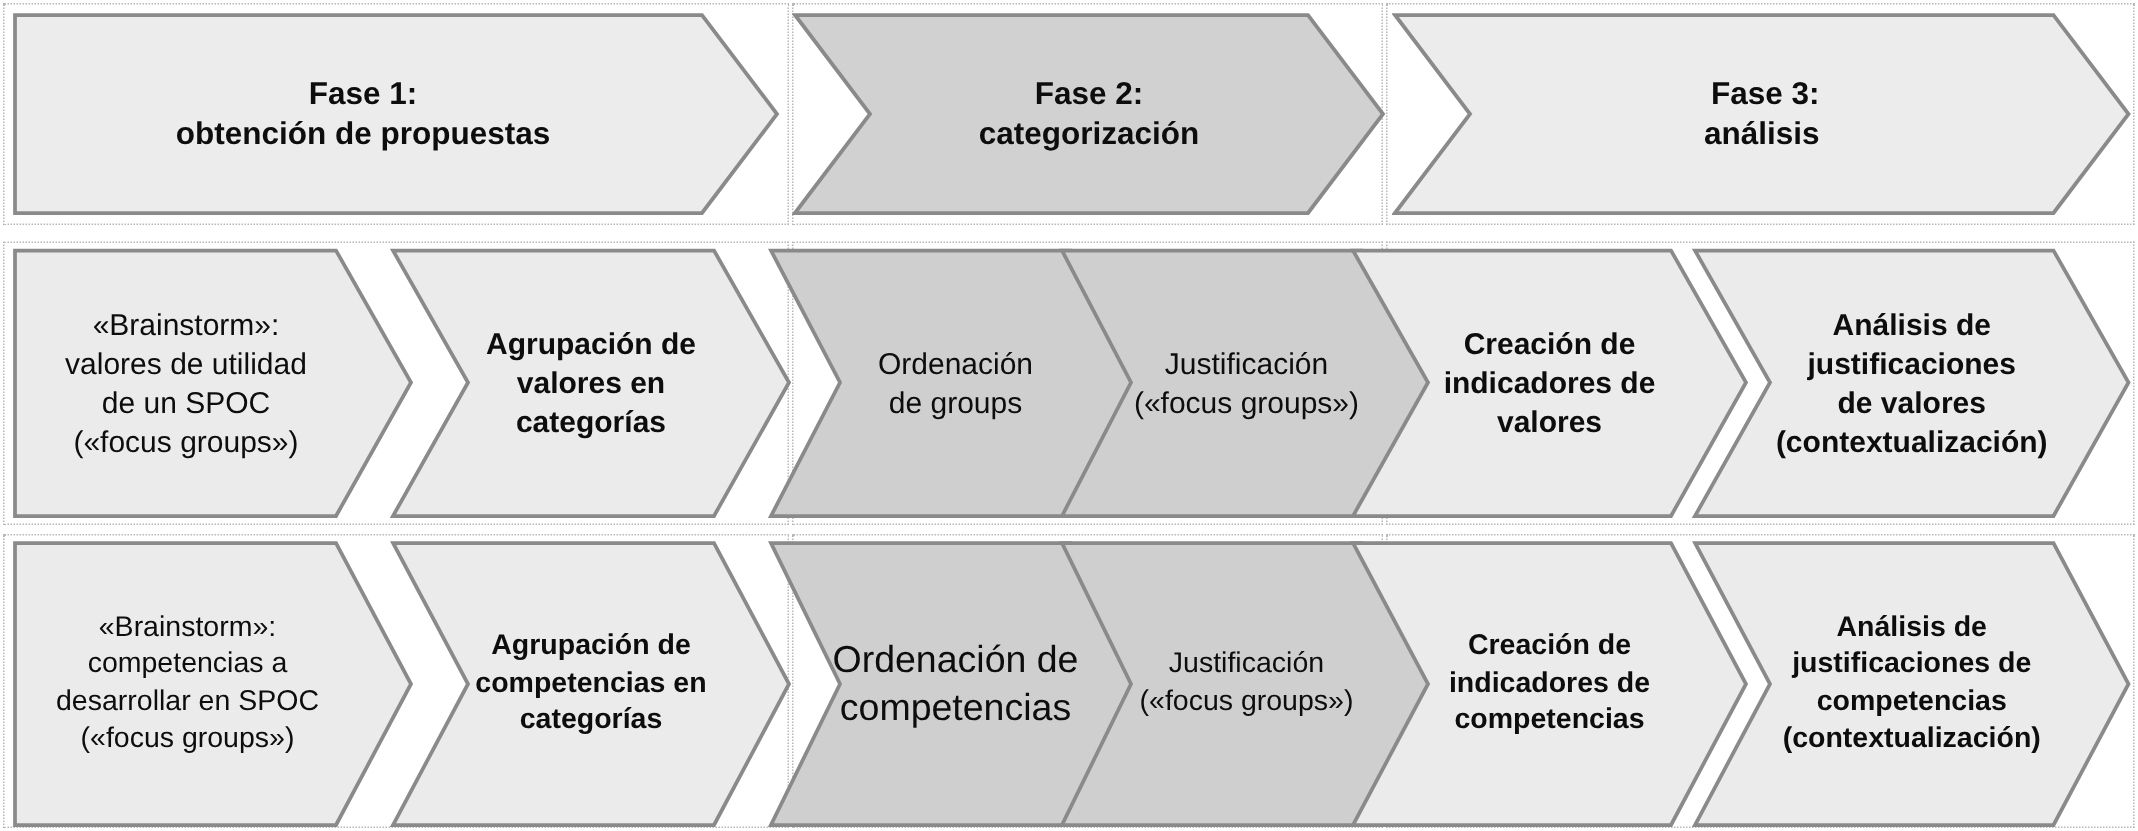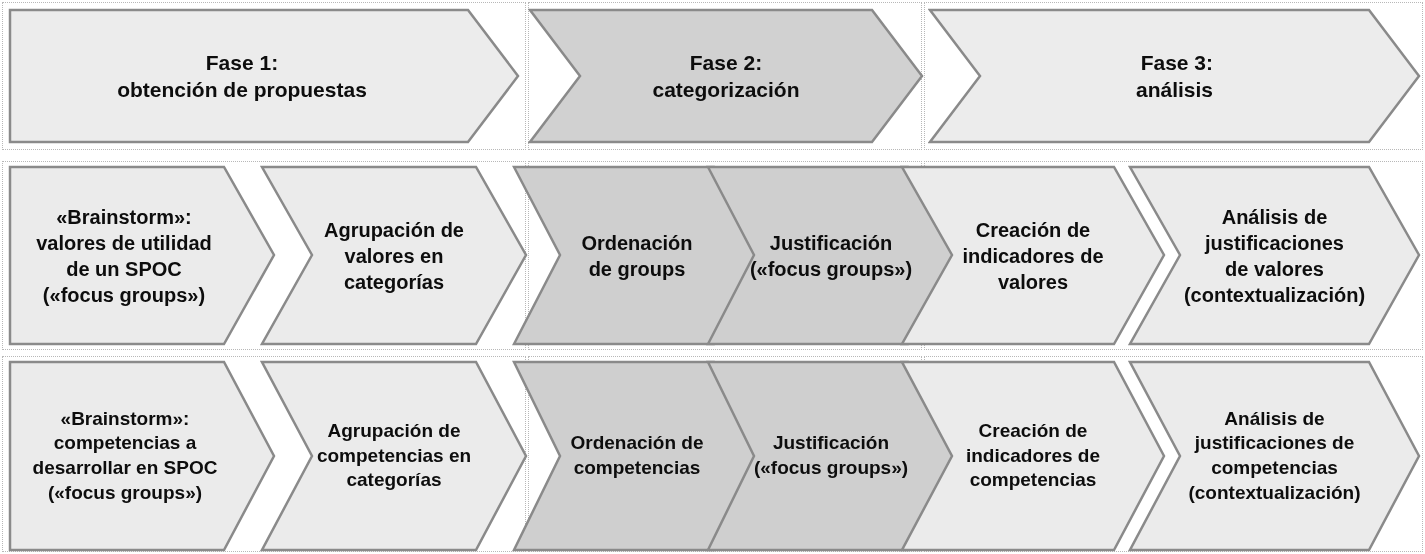"«Brainstorm»:" .step-lbl { font-weight: bold -> normal }
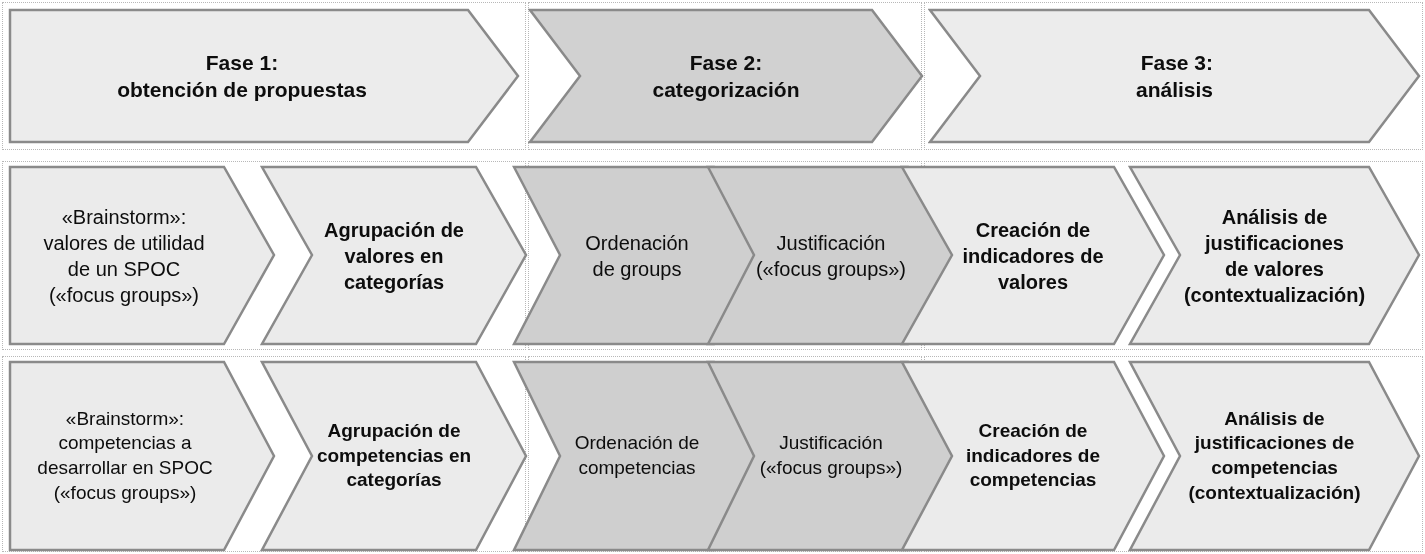"Ordenación de" div.lbl { font-size: 19px -> 25px }
